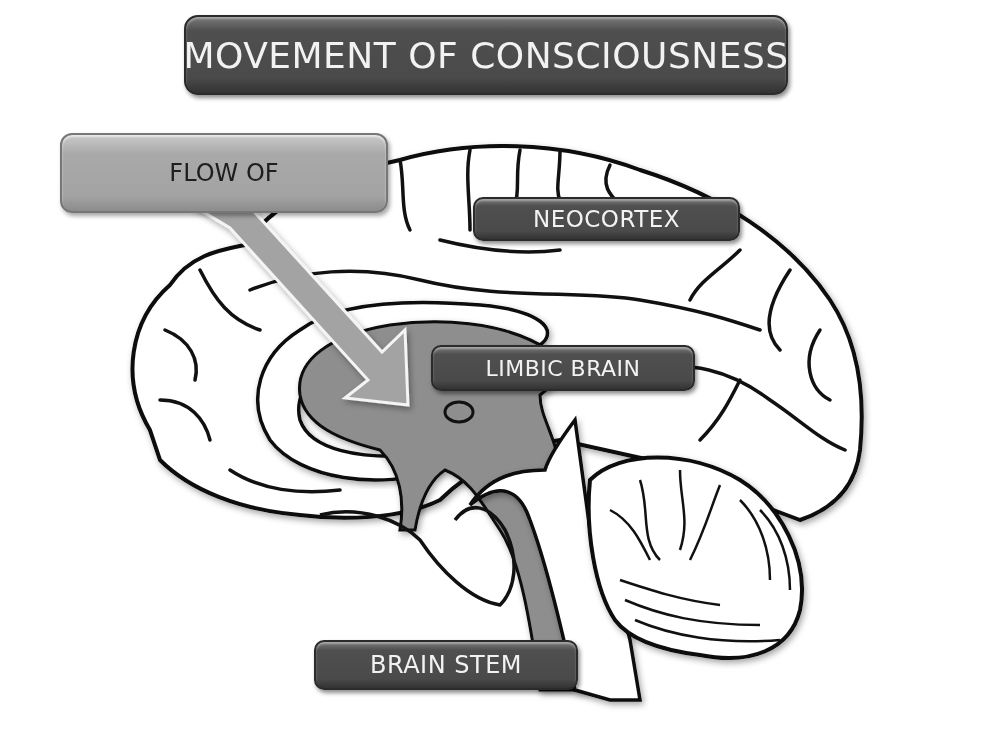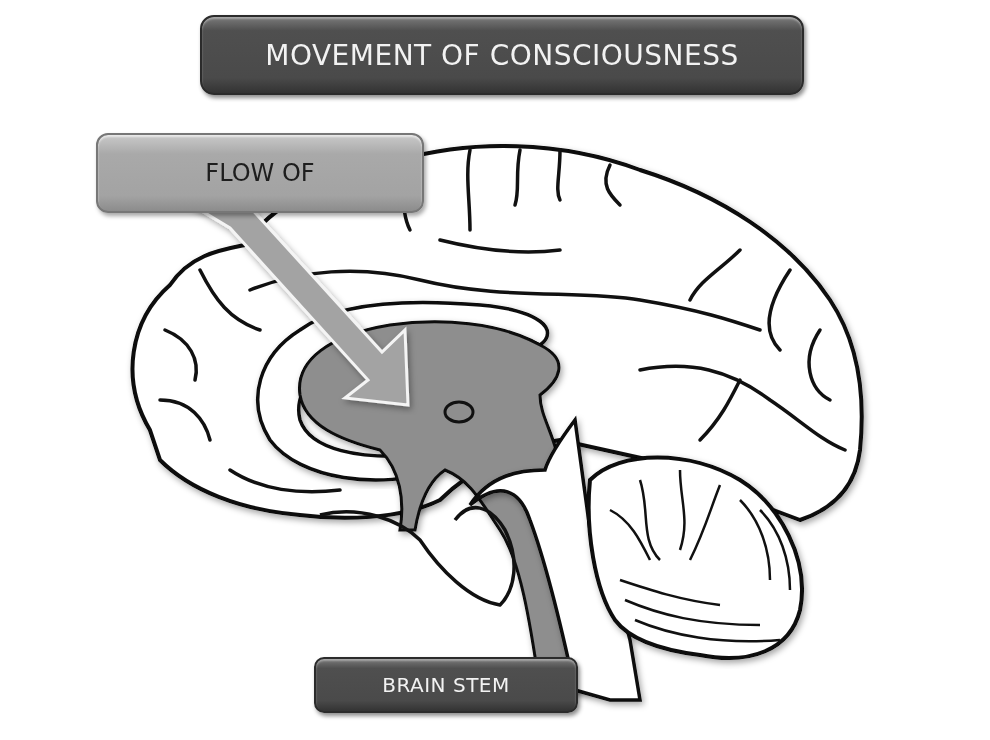"MOVEMENT OF CONSCIOUSNESS" .title-box { font-size: 28px -> 36px; left: 200px -> 184px }
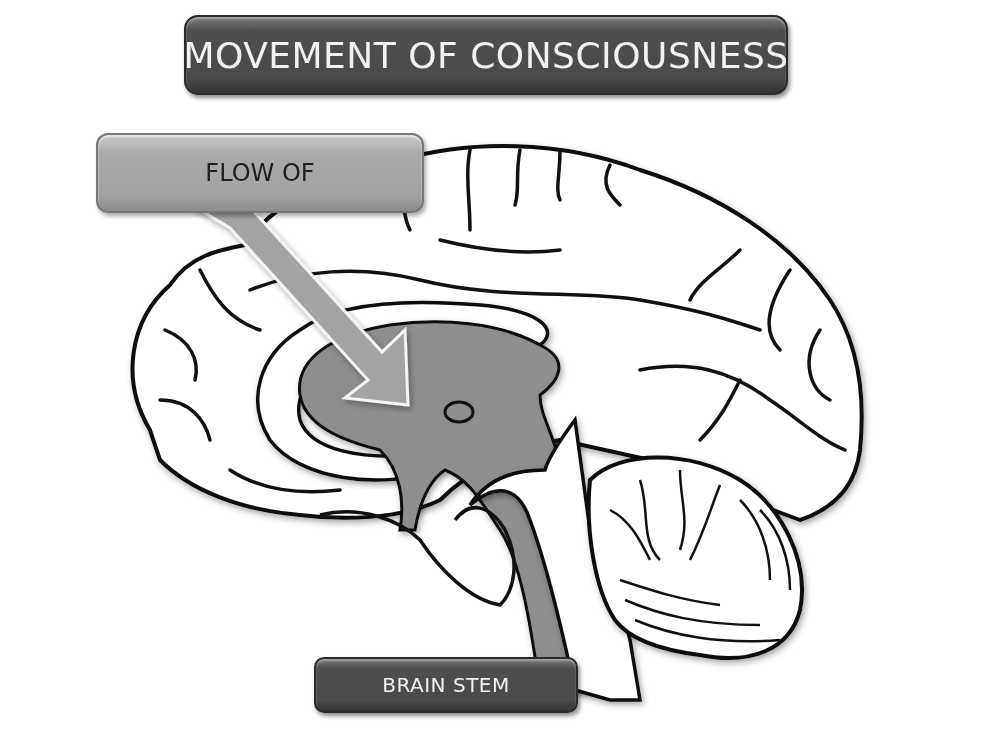"FLOW OF" .flow-box { margin-left: 36px -> none }
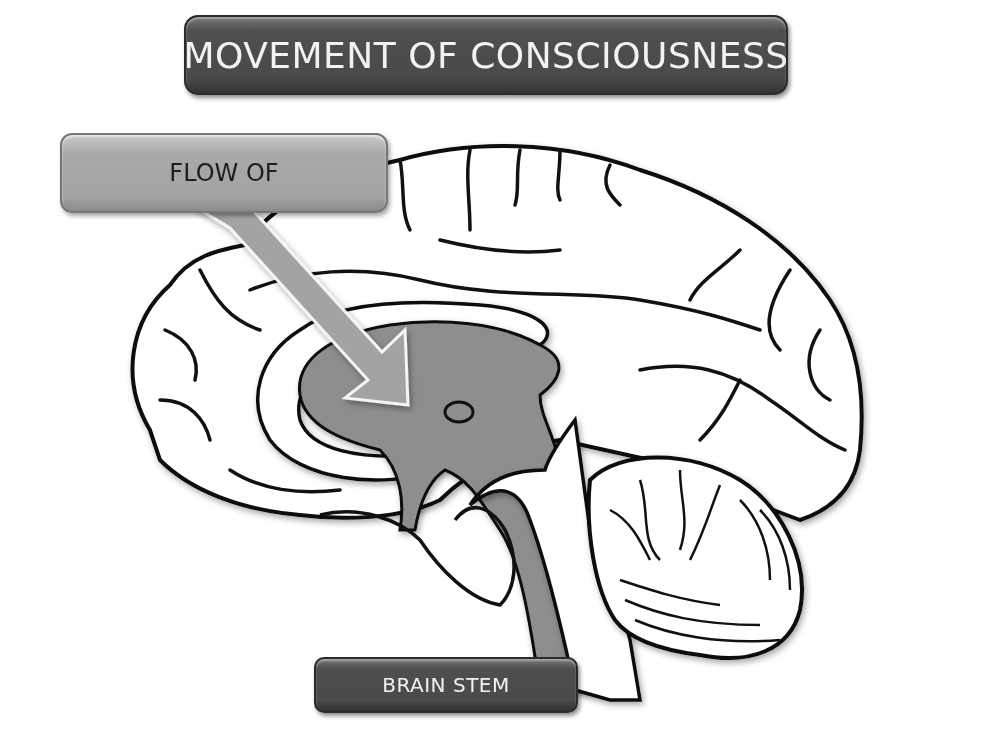"NEOCORTEX" div.label-box { html: none -> <div>NEOCORTEX</div> }
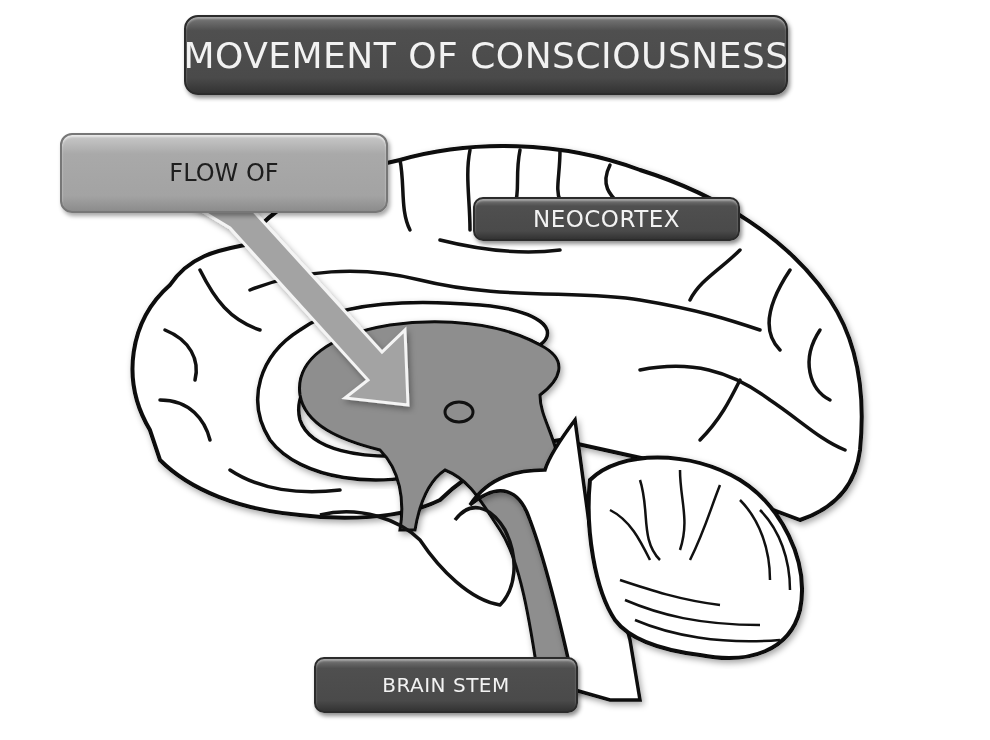"LIMBIC BRAIN" div.label-box { html: none -> <div>LIMBIC BRAIN</div> }
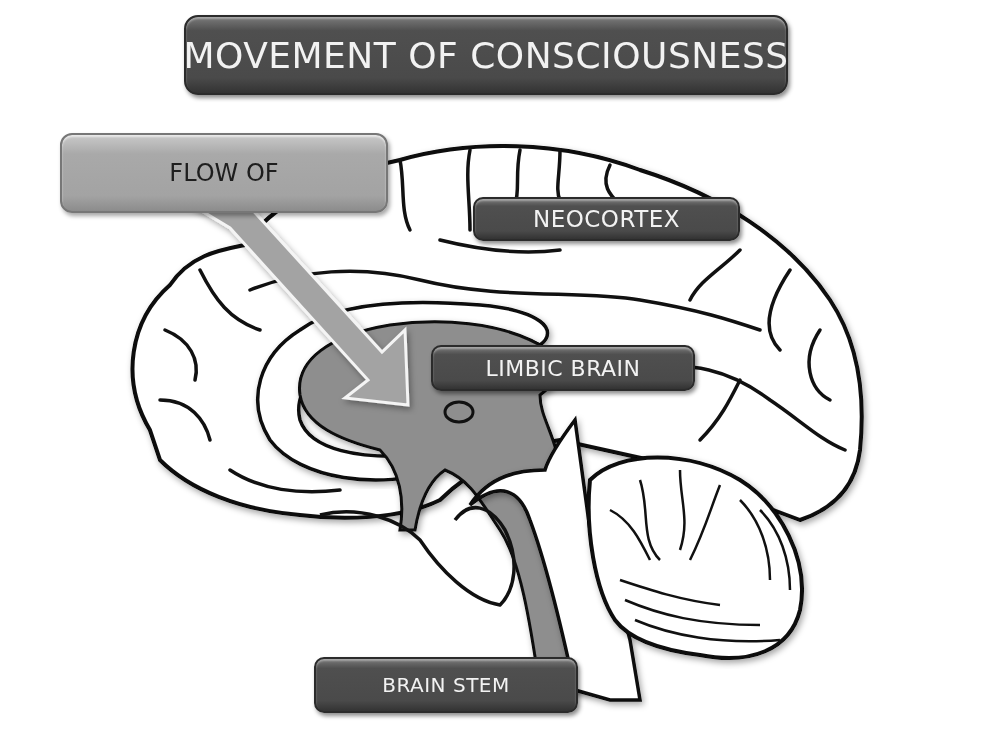"BRAIN STEM" .stem { font-size: 20px -> 24px; height: 56px -> 50px; margin-top: 17px -> none }
